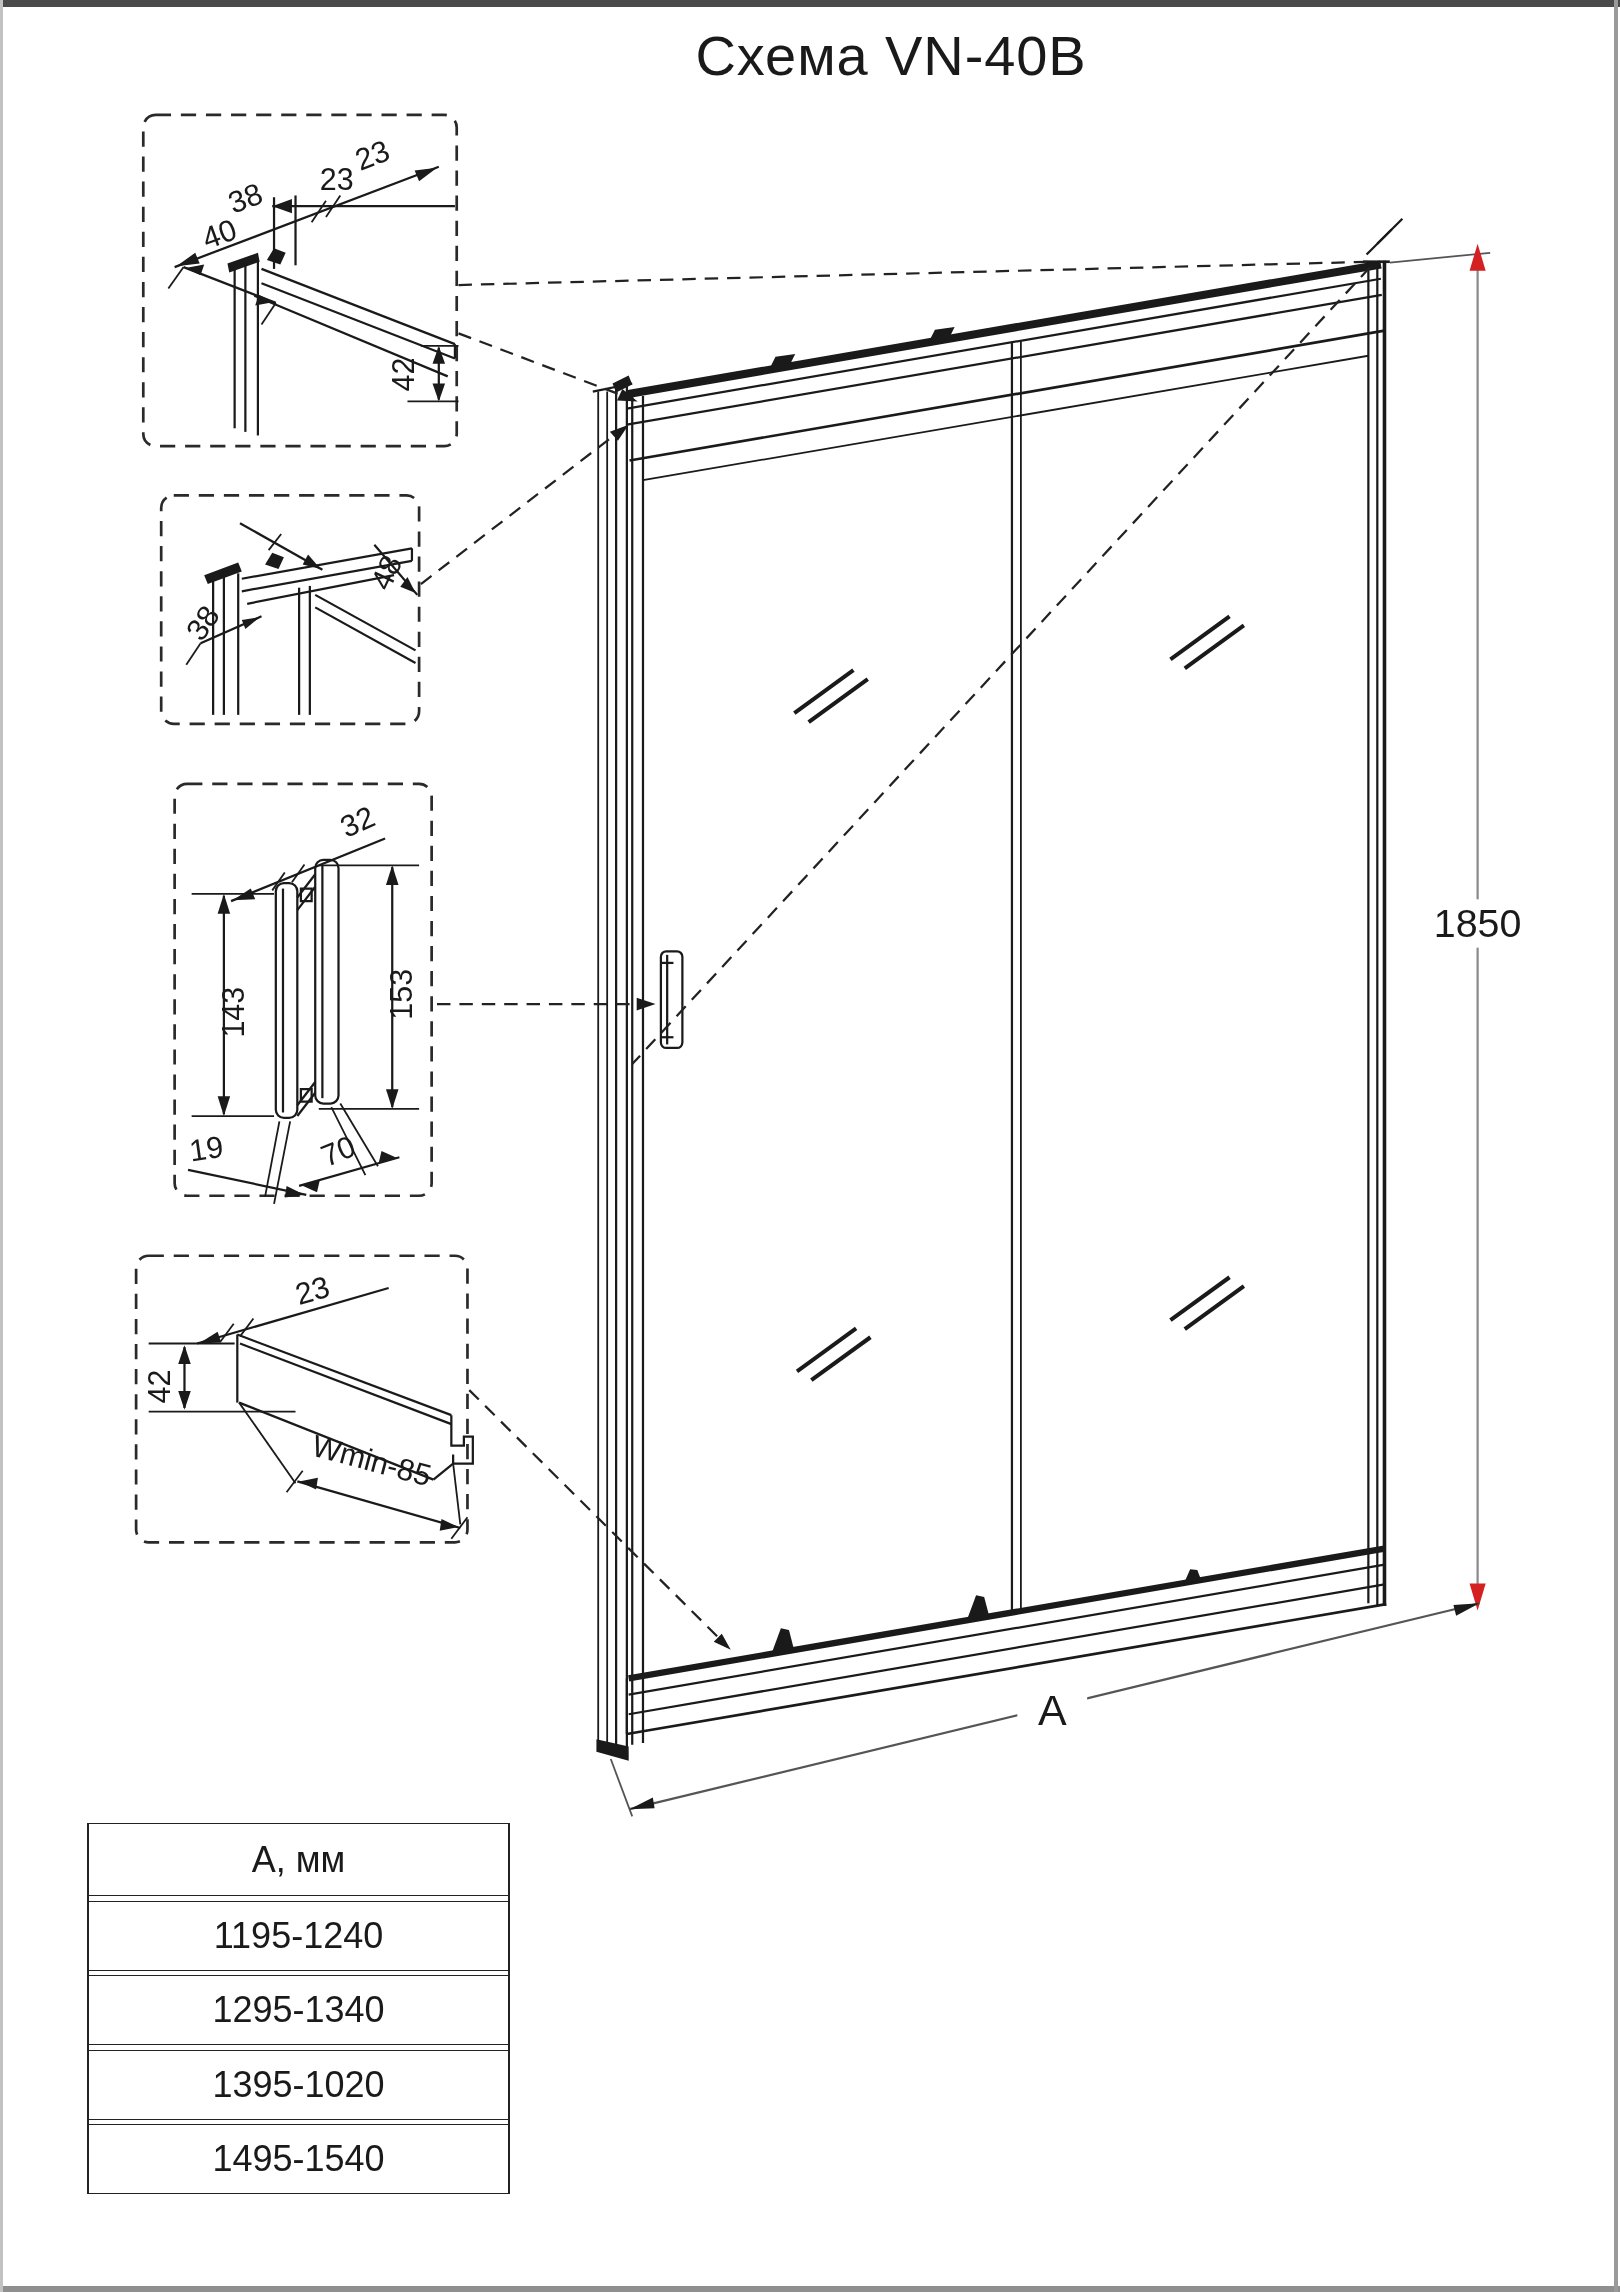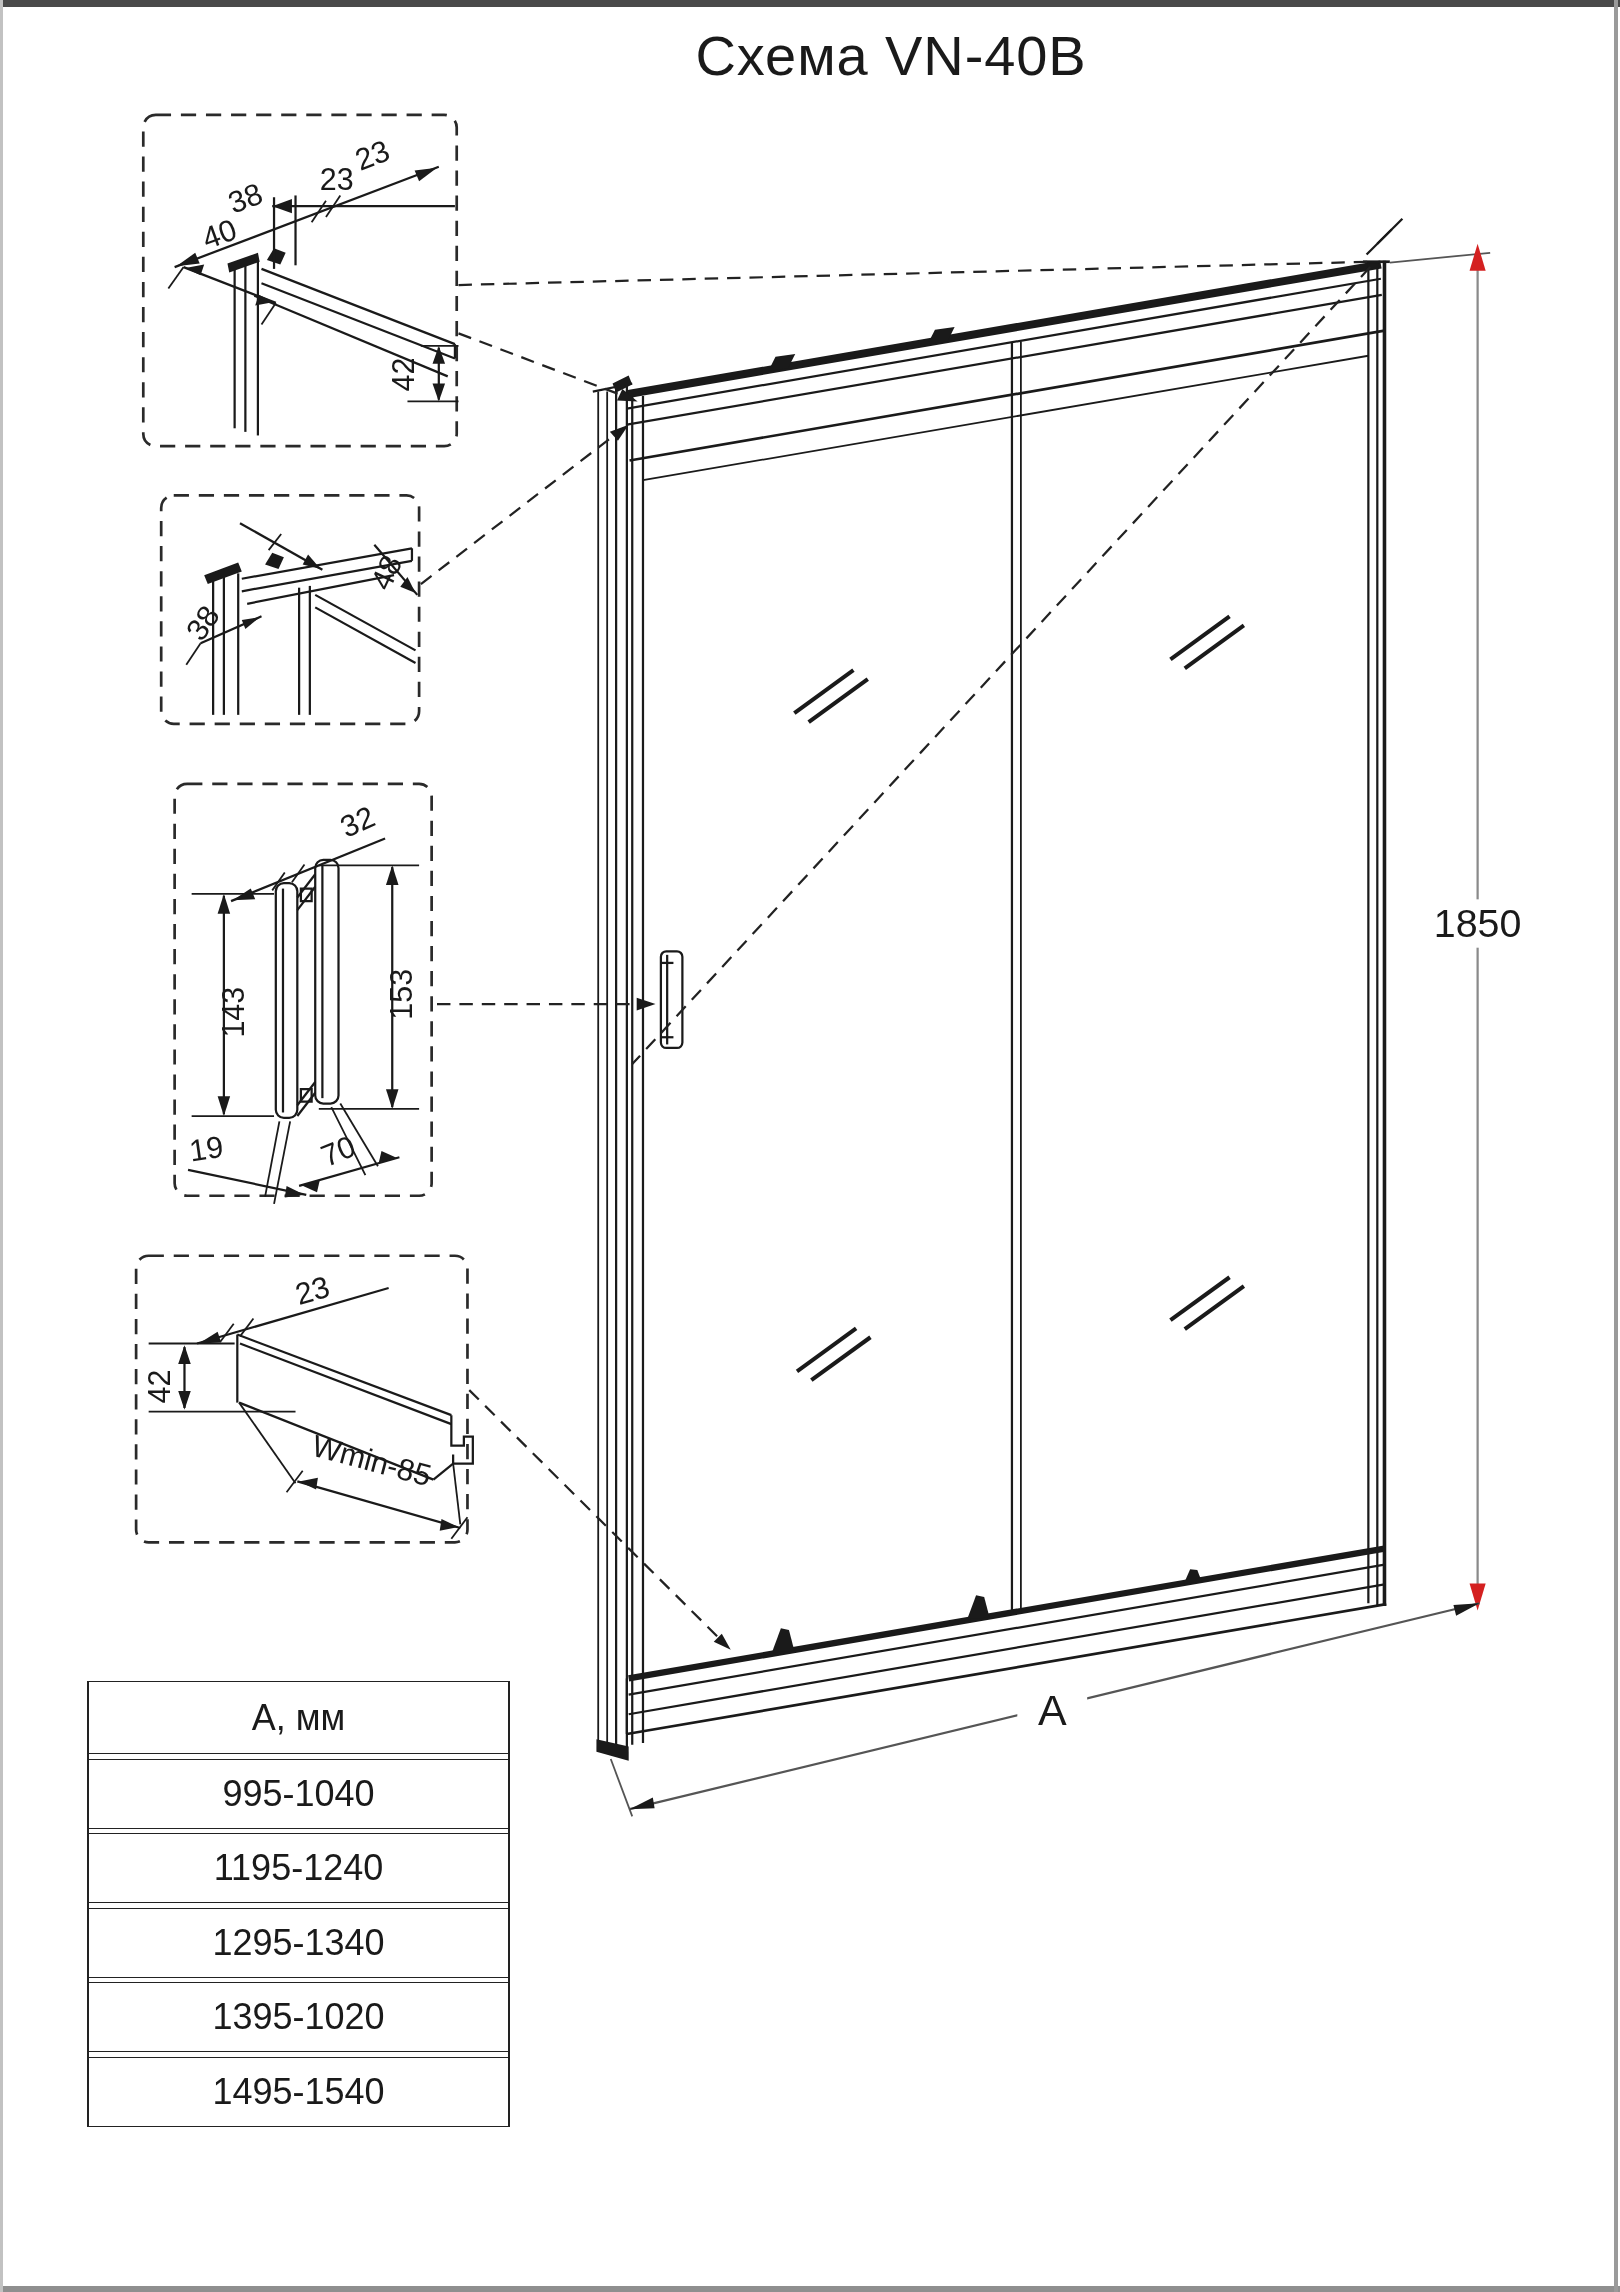"А, мм" .size-table { top: 1681px -> 1823px }
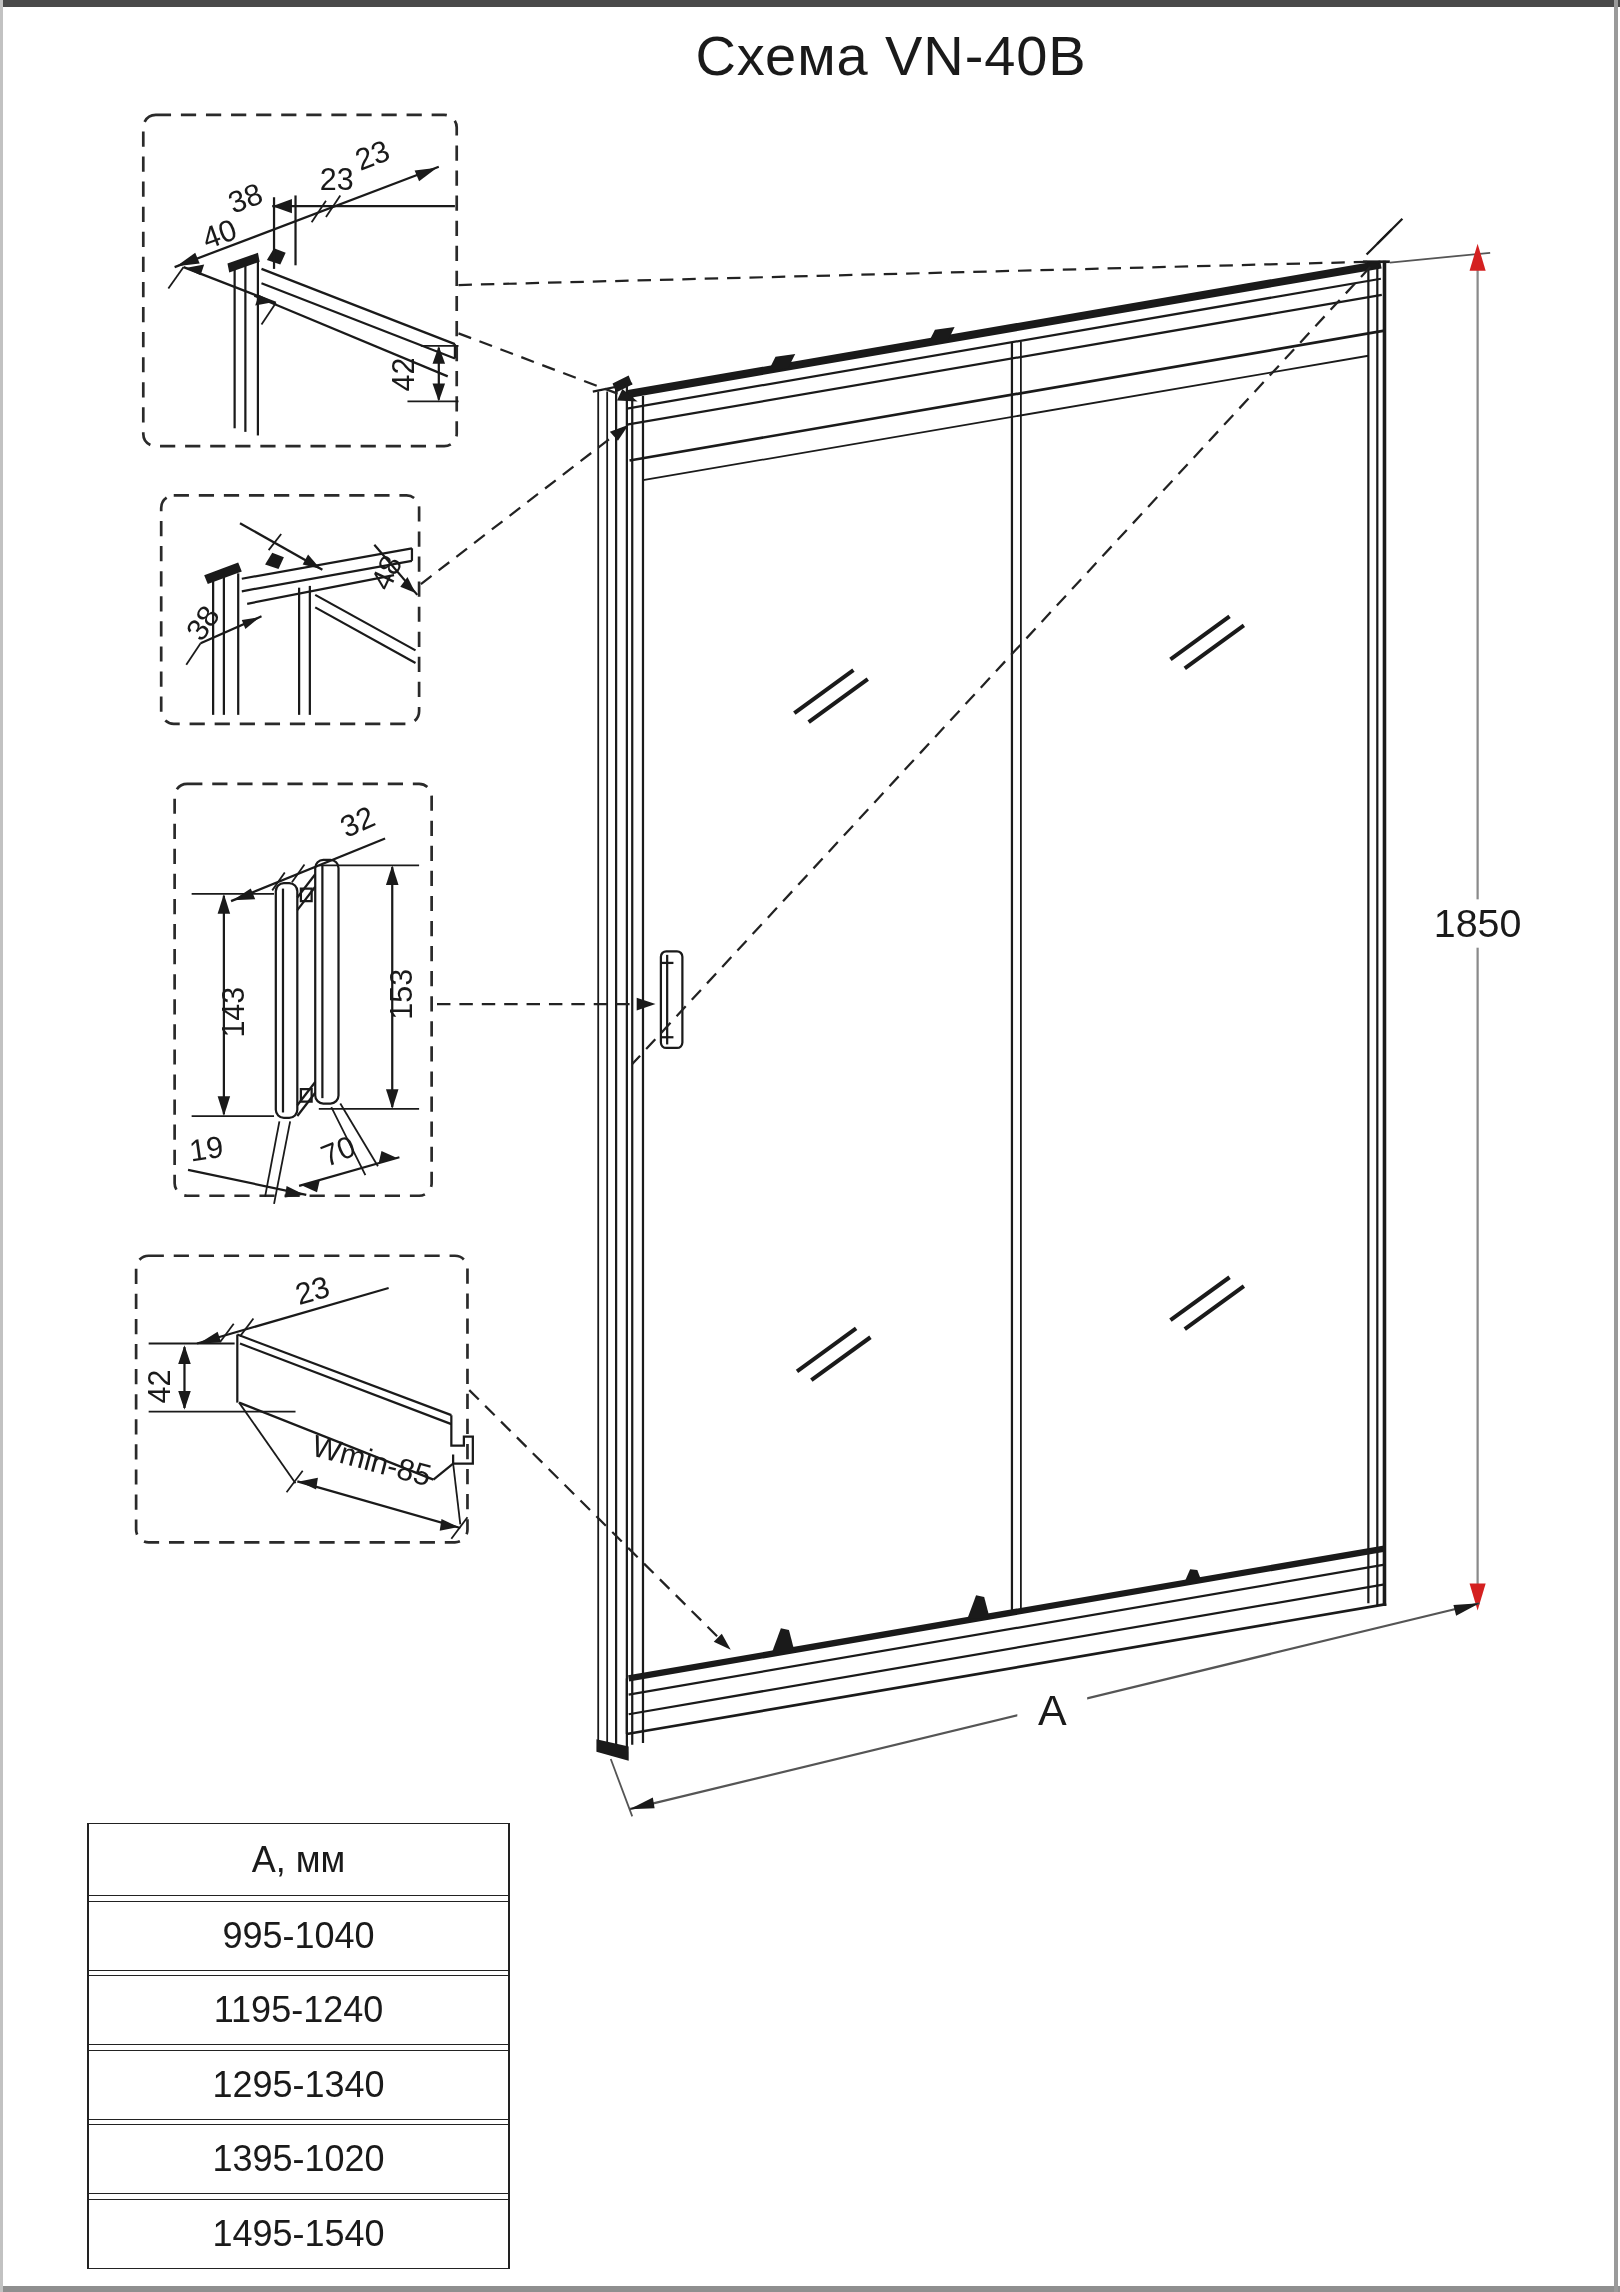"995-1040" div.cell { html: <div>995-1040</div> -> none }
